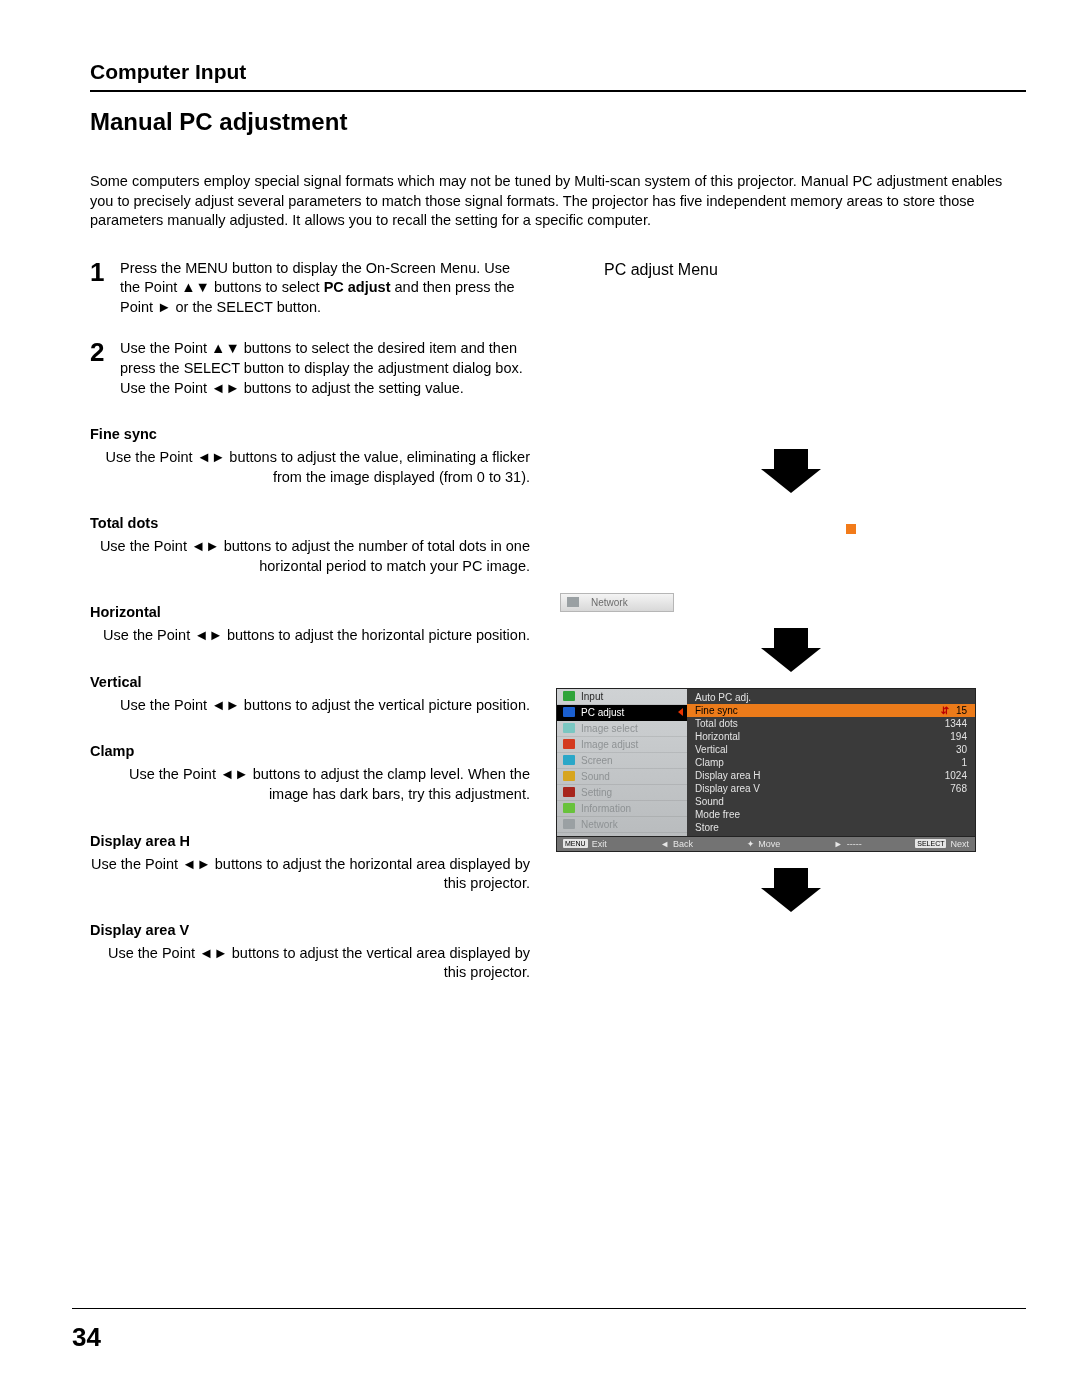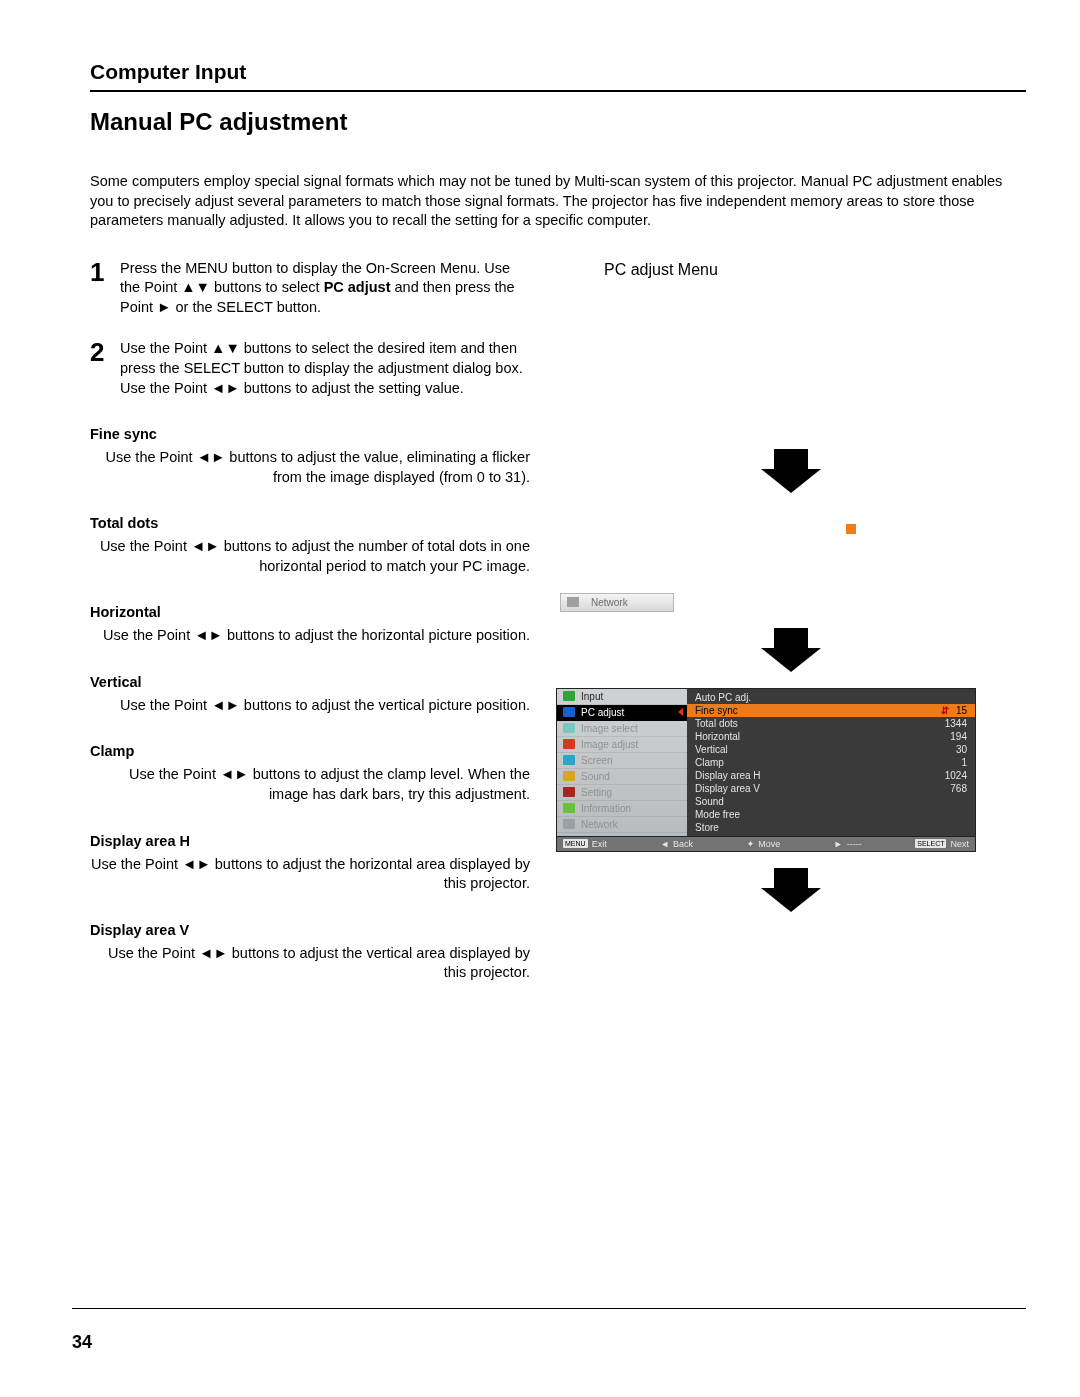"34" .page-number { font-size: 18px -> 26px }
